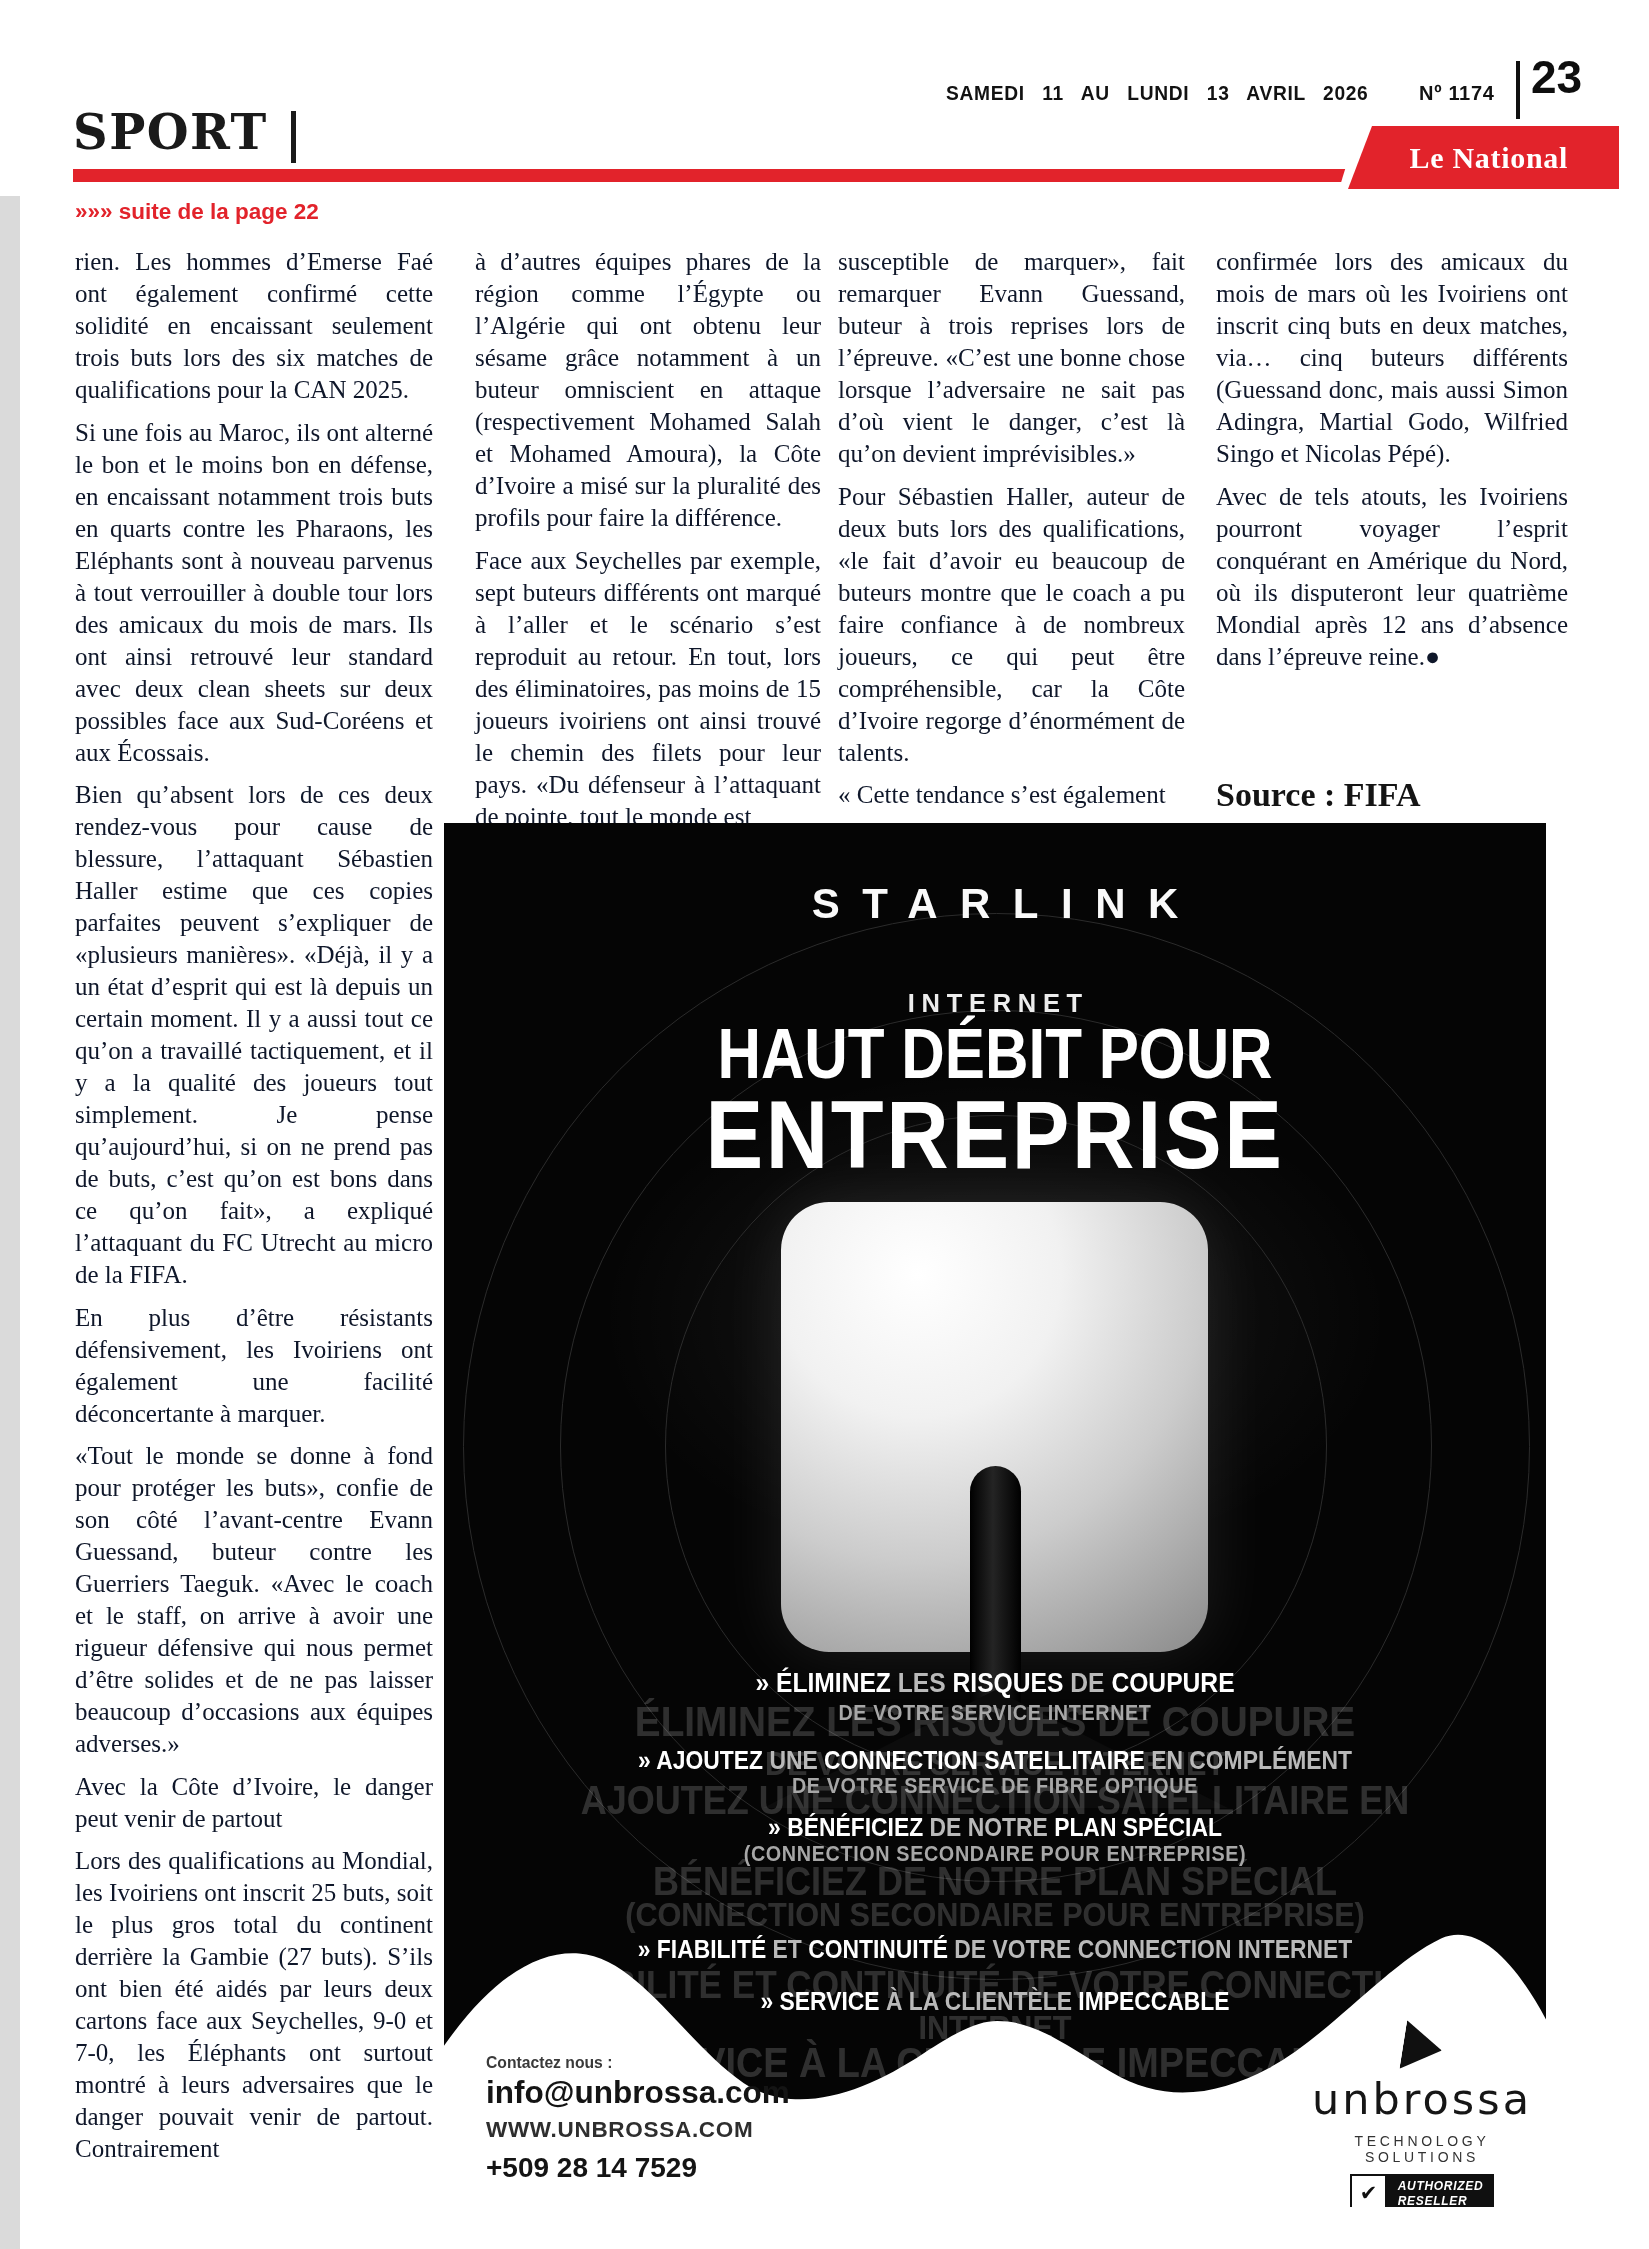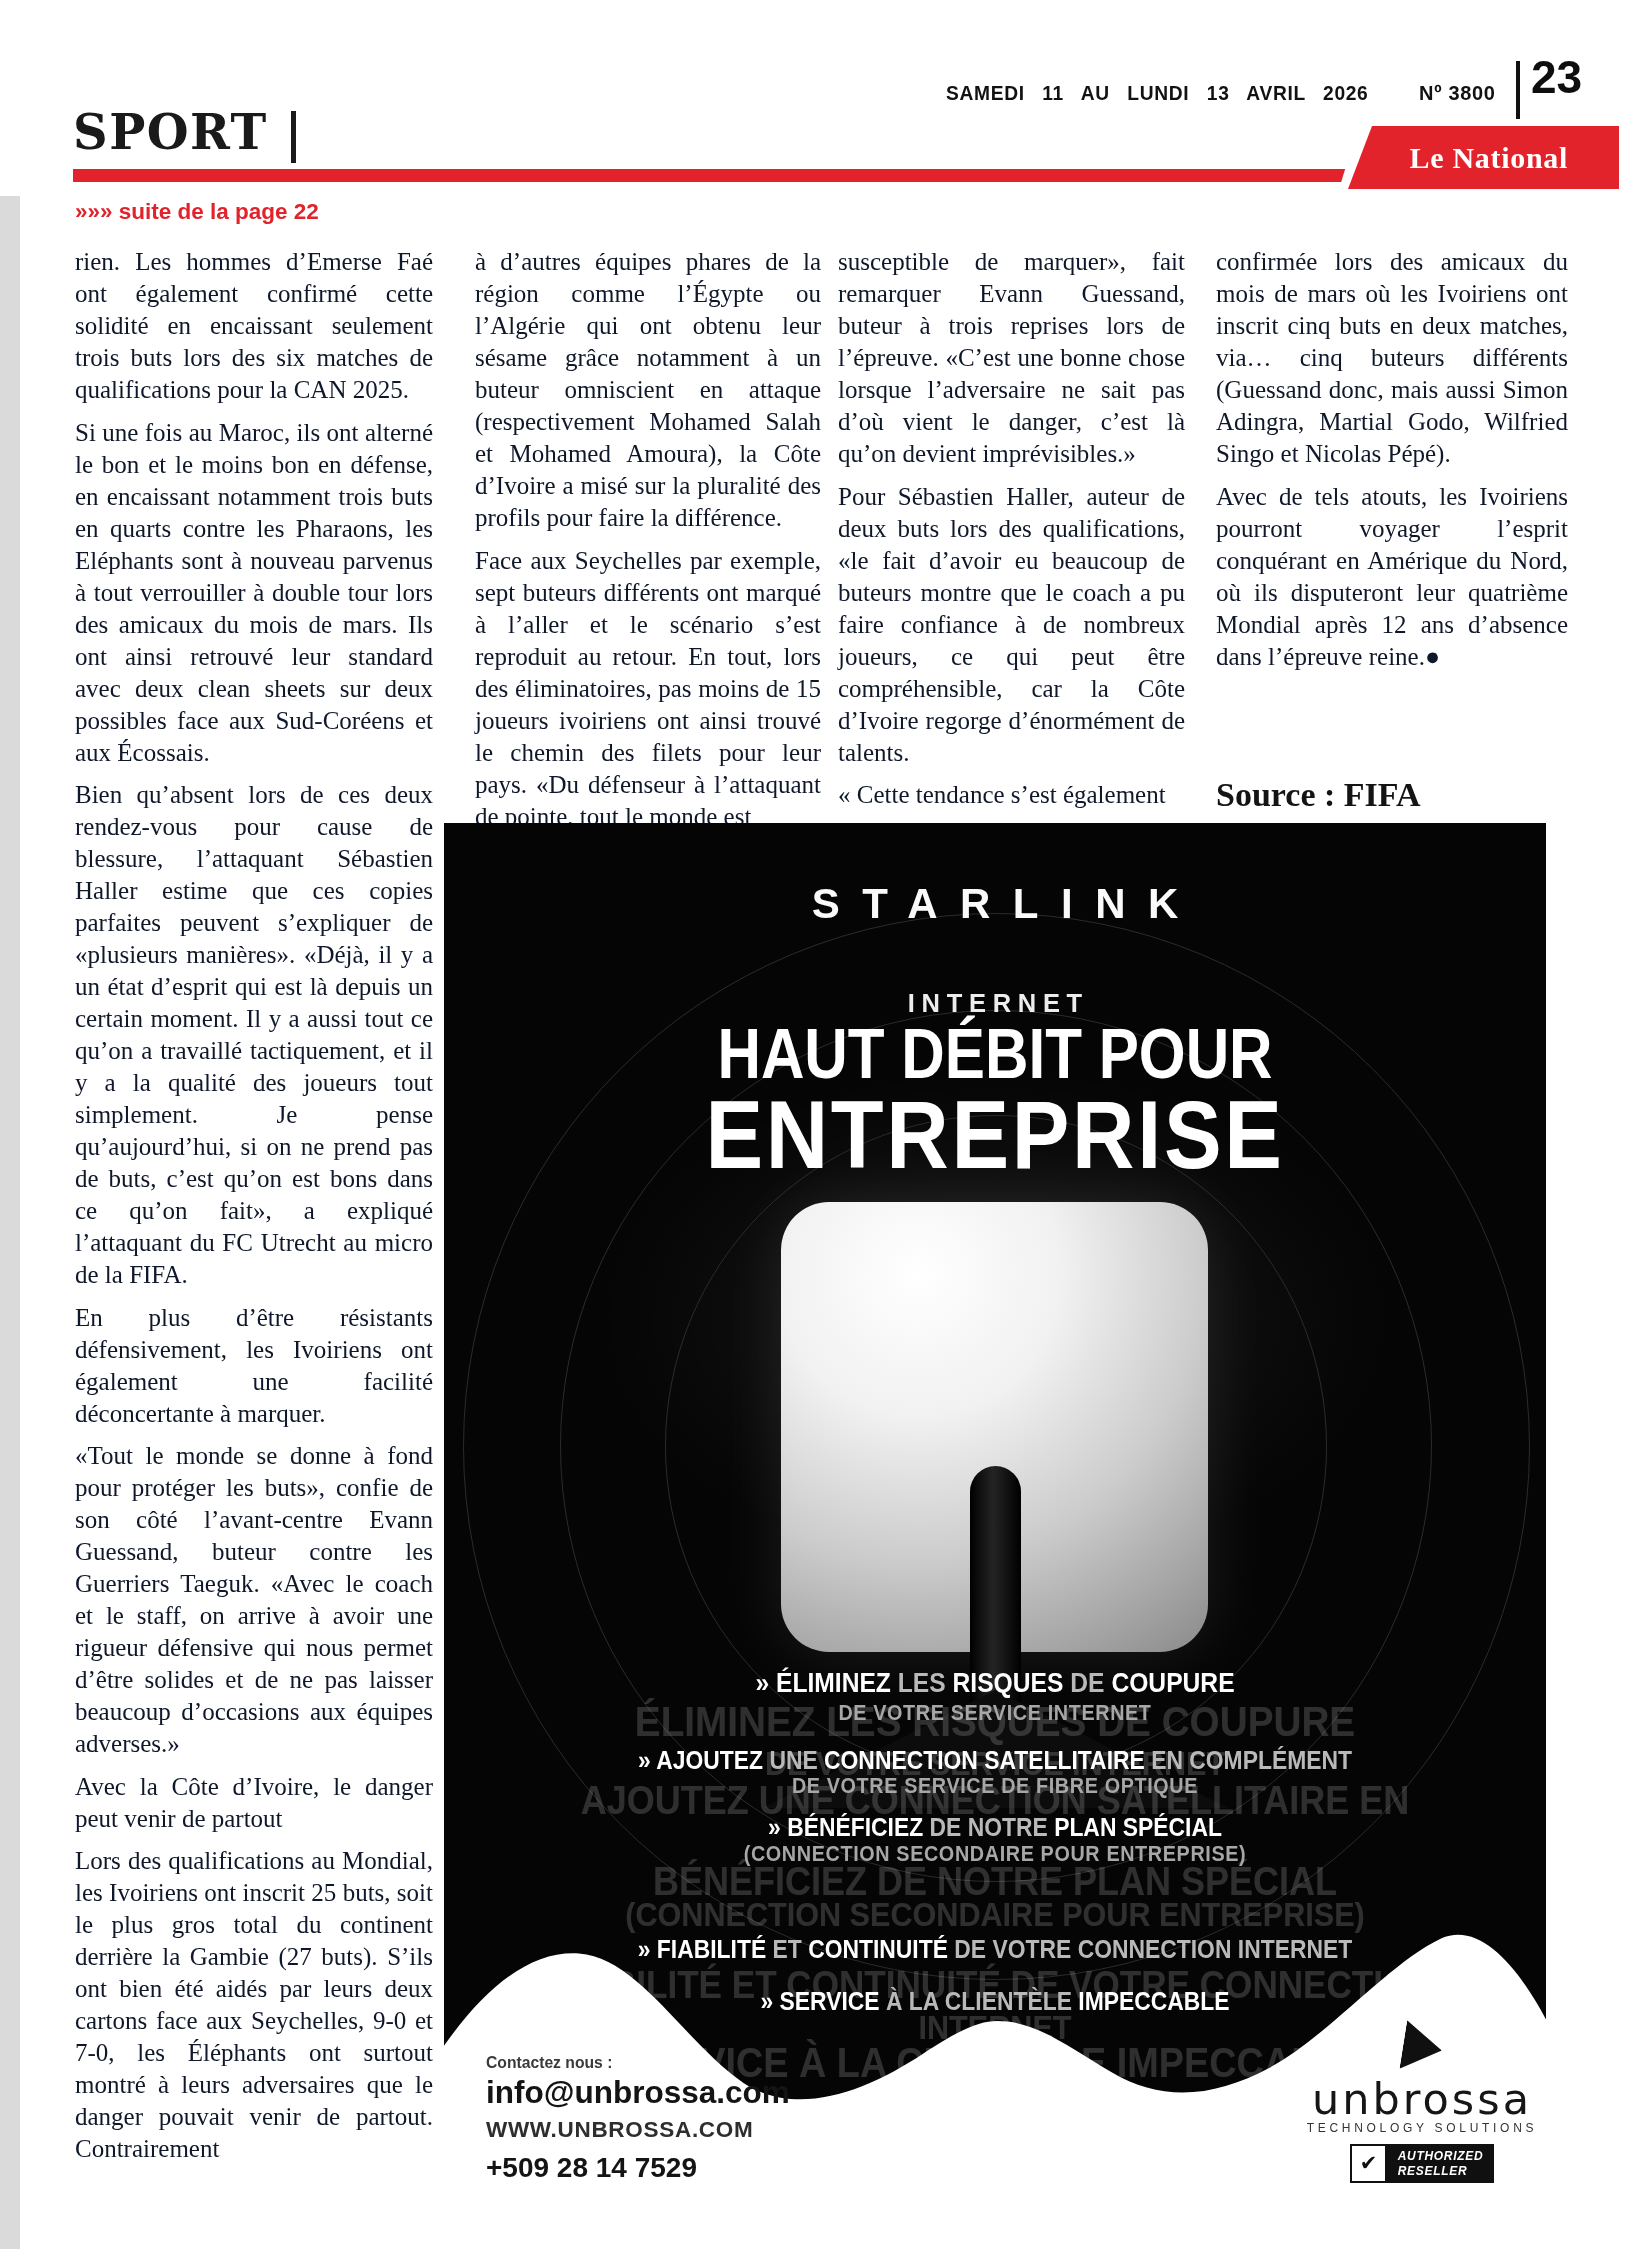"Nº 3800" div.header-issue { text: 3800 -> 1174 }
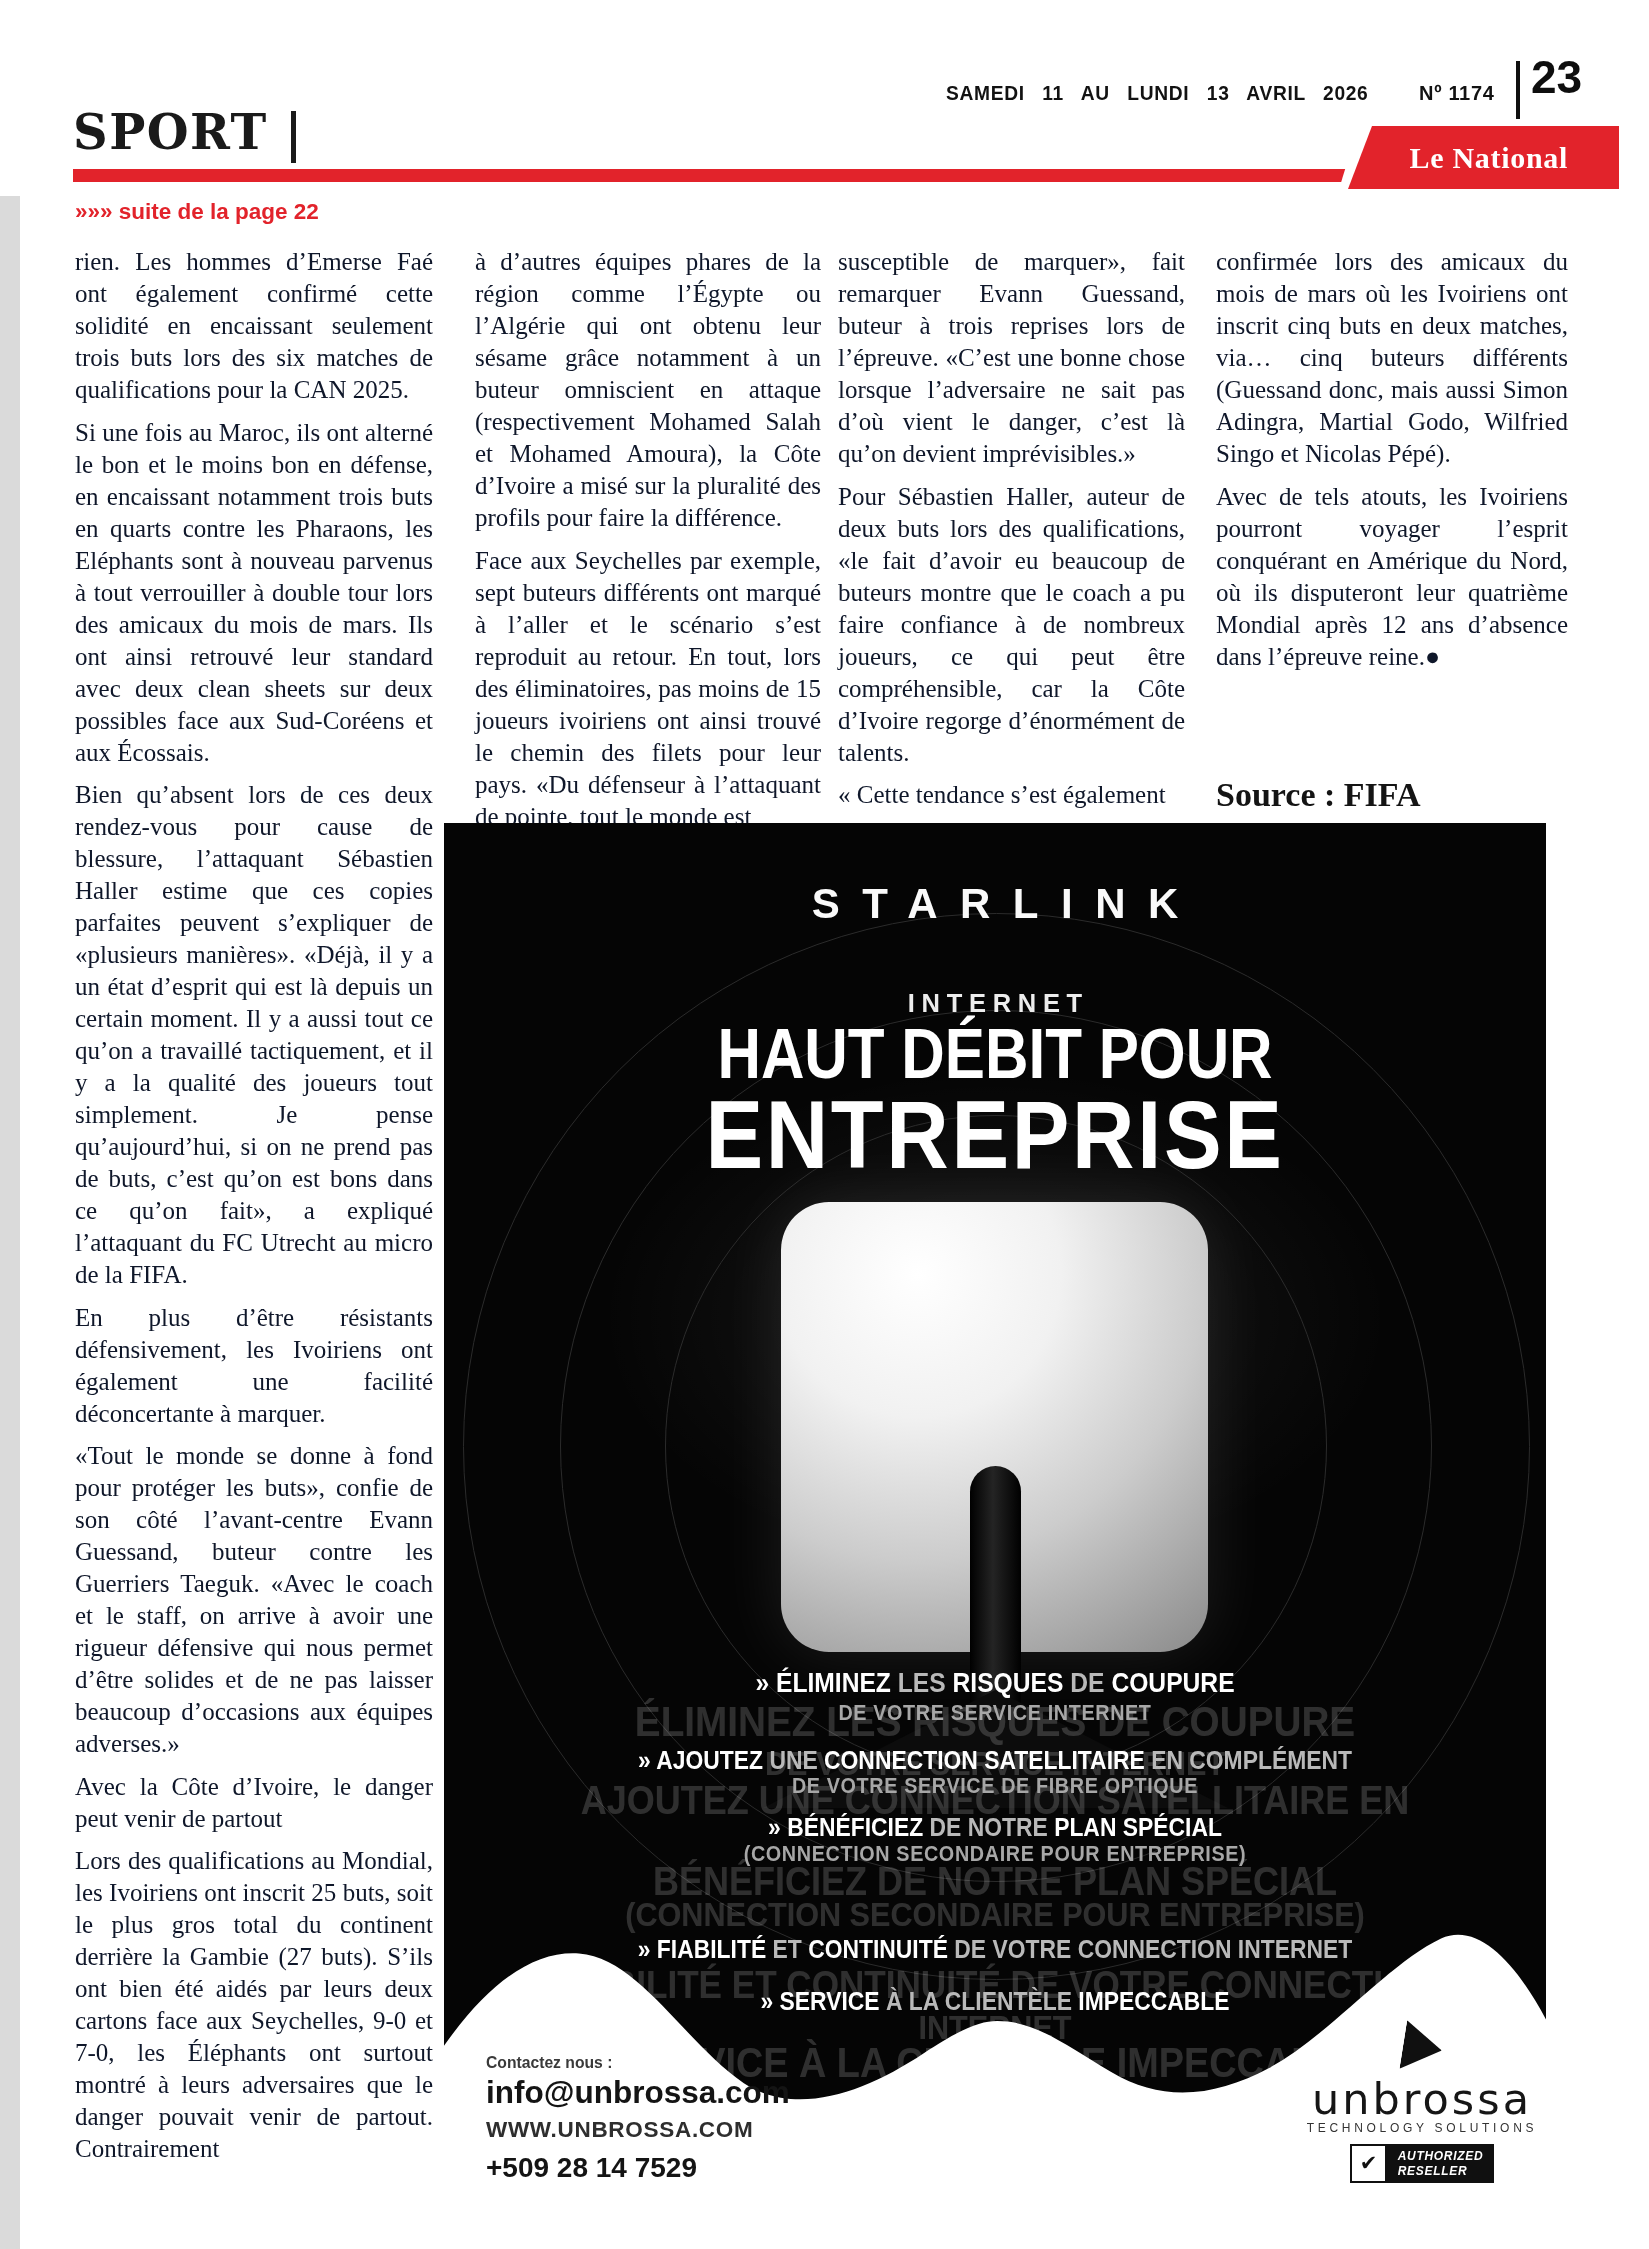"TECHNOLOGY SOLUTIONS" .adlogo-tag { font-size: 12px -> 14px; margin-top: 0 -> 12px }
